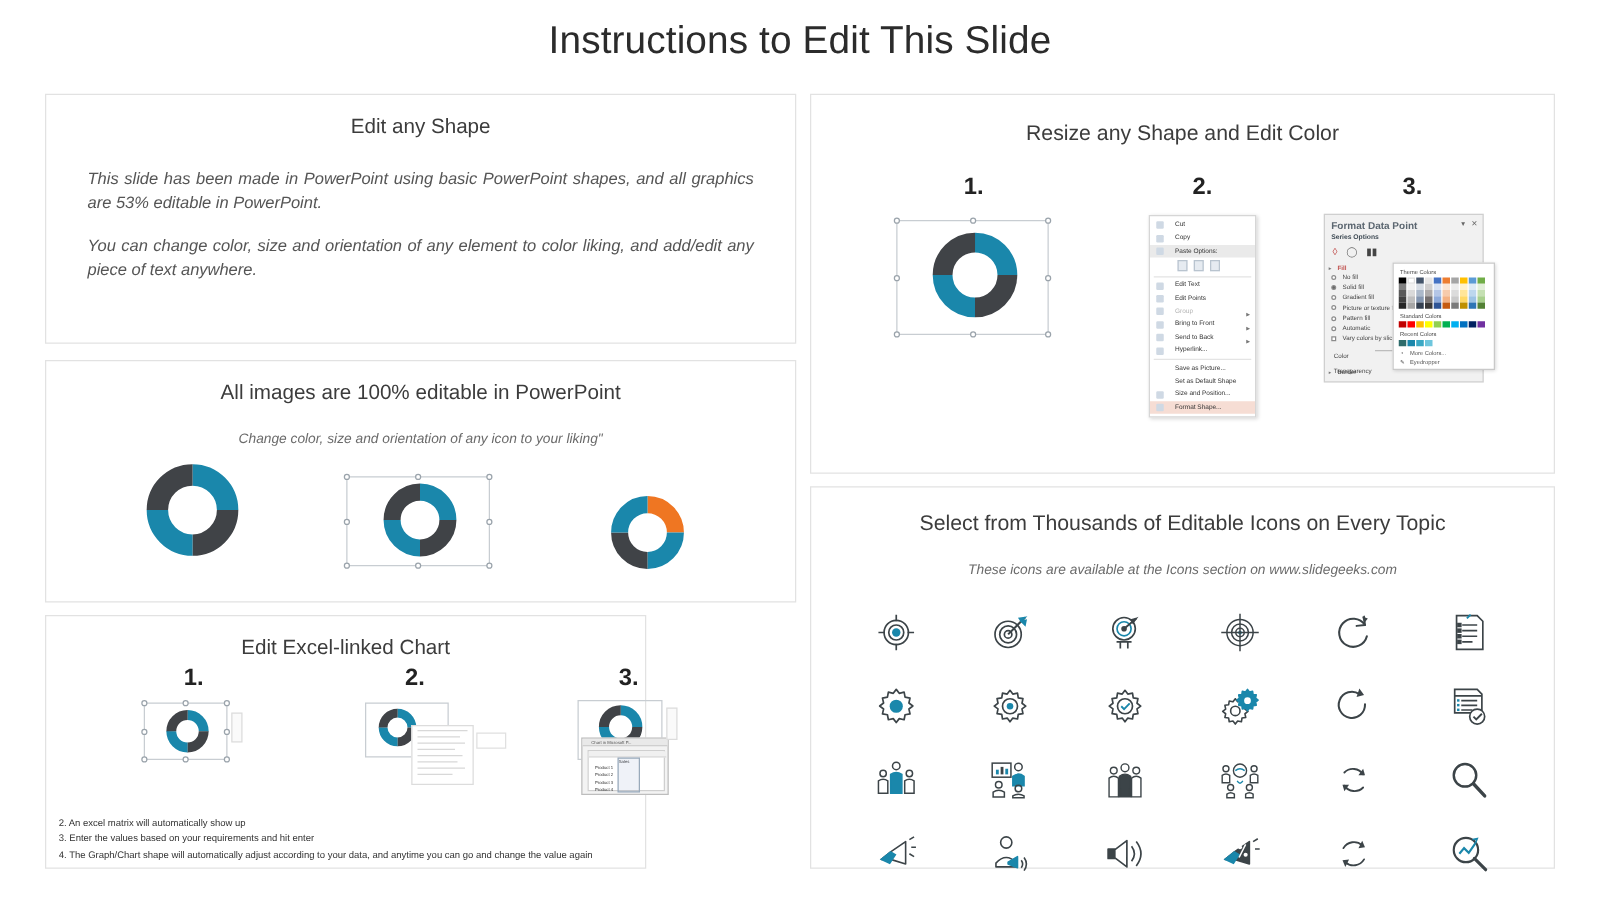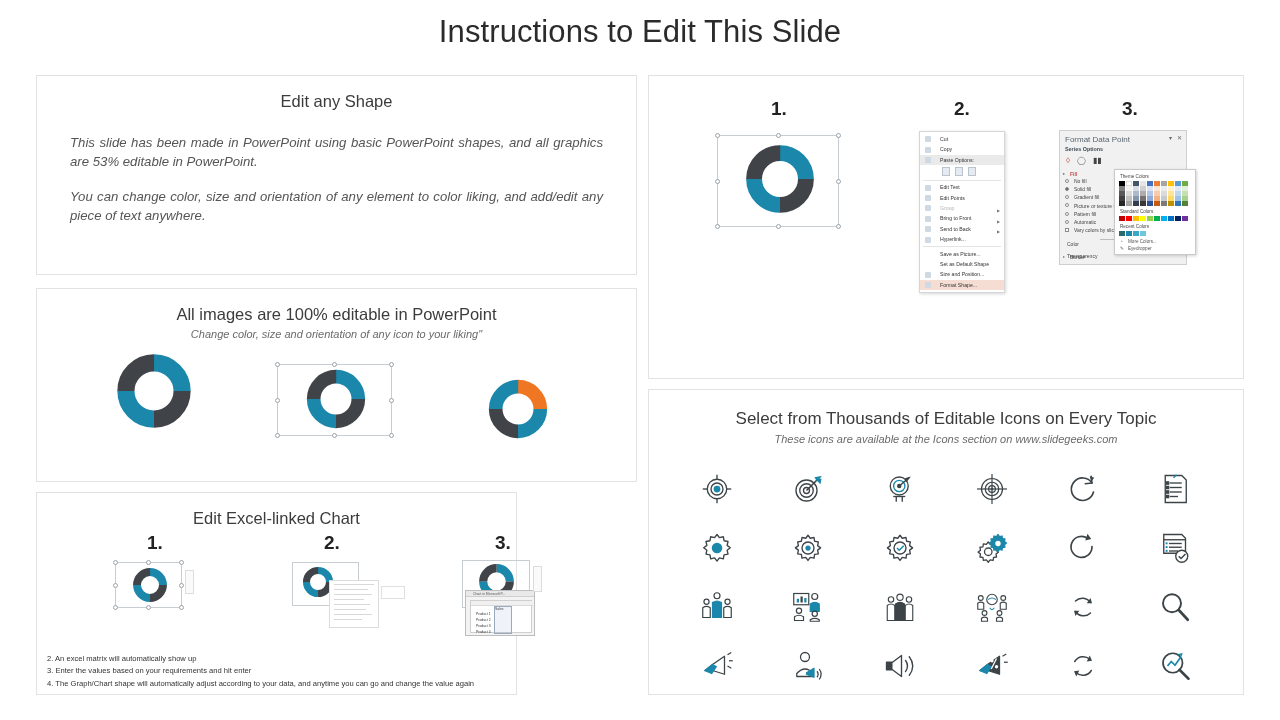"Resize any Shape and Edit" div.panel-title { html: none -> <div>Resize any Shape and Edit Color</div> }
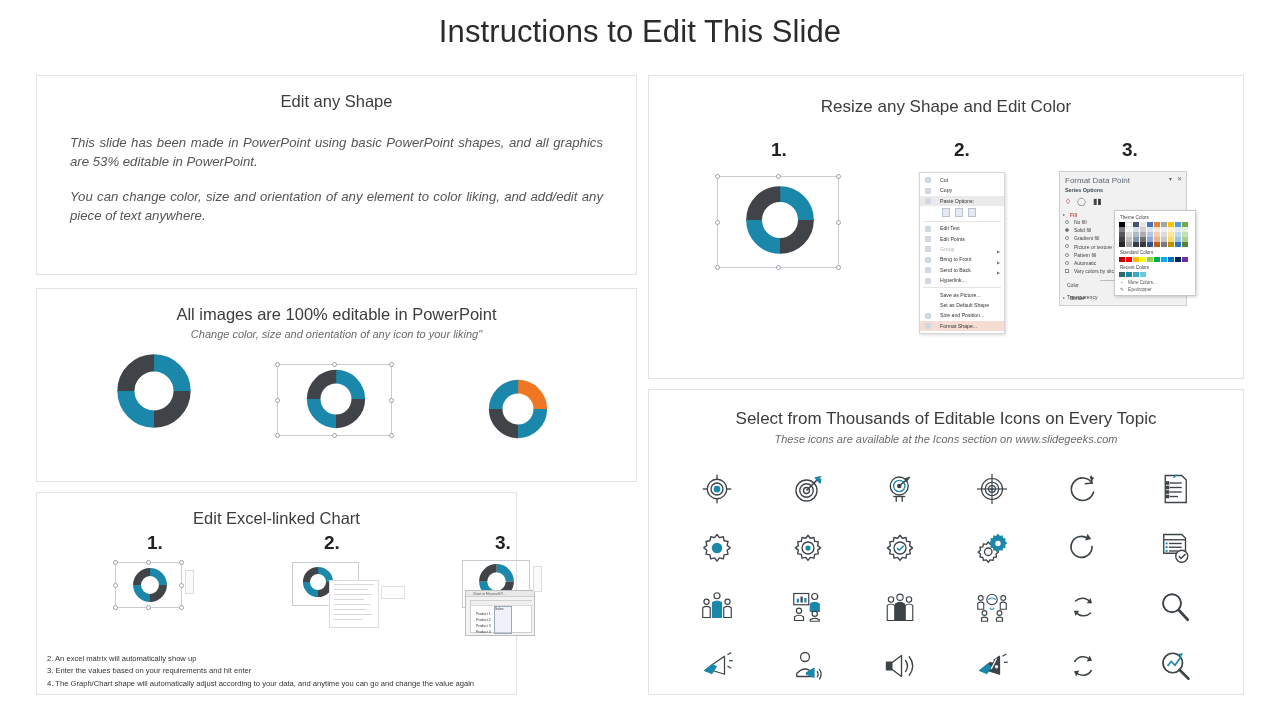"Format Data Point" .fdp-title { font-weight: none -> bold }
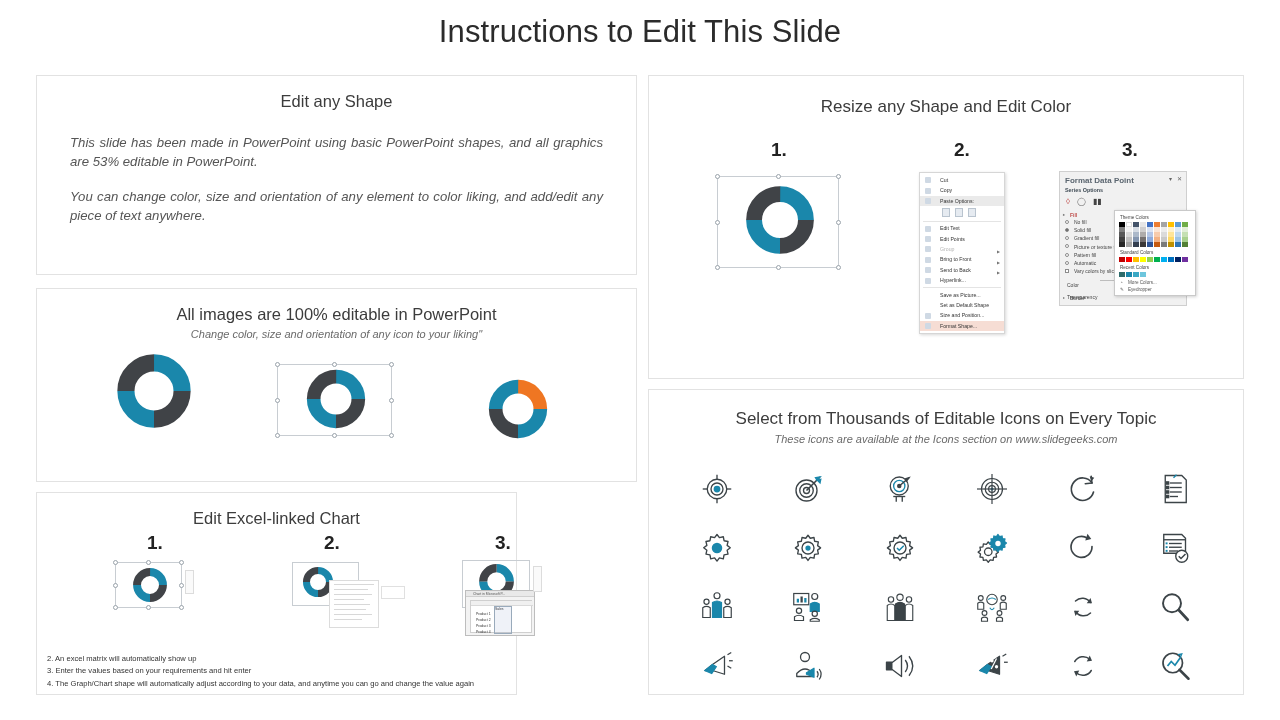"Change color, size and orientation" .panel-sub { margin-top: 4px -> 21px }
